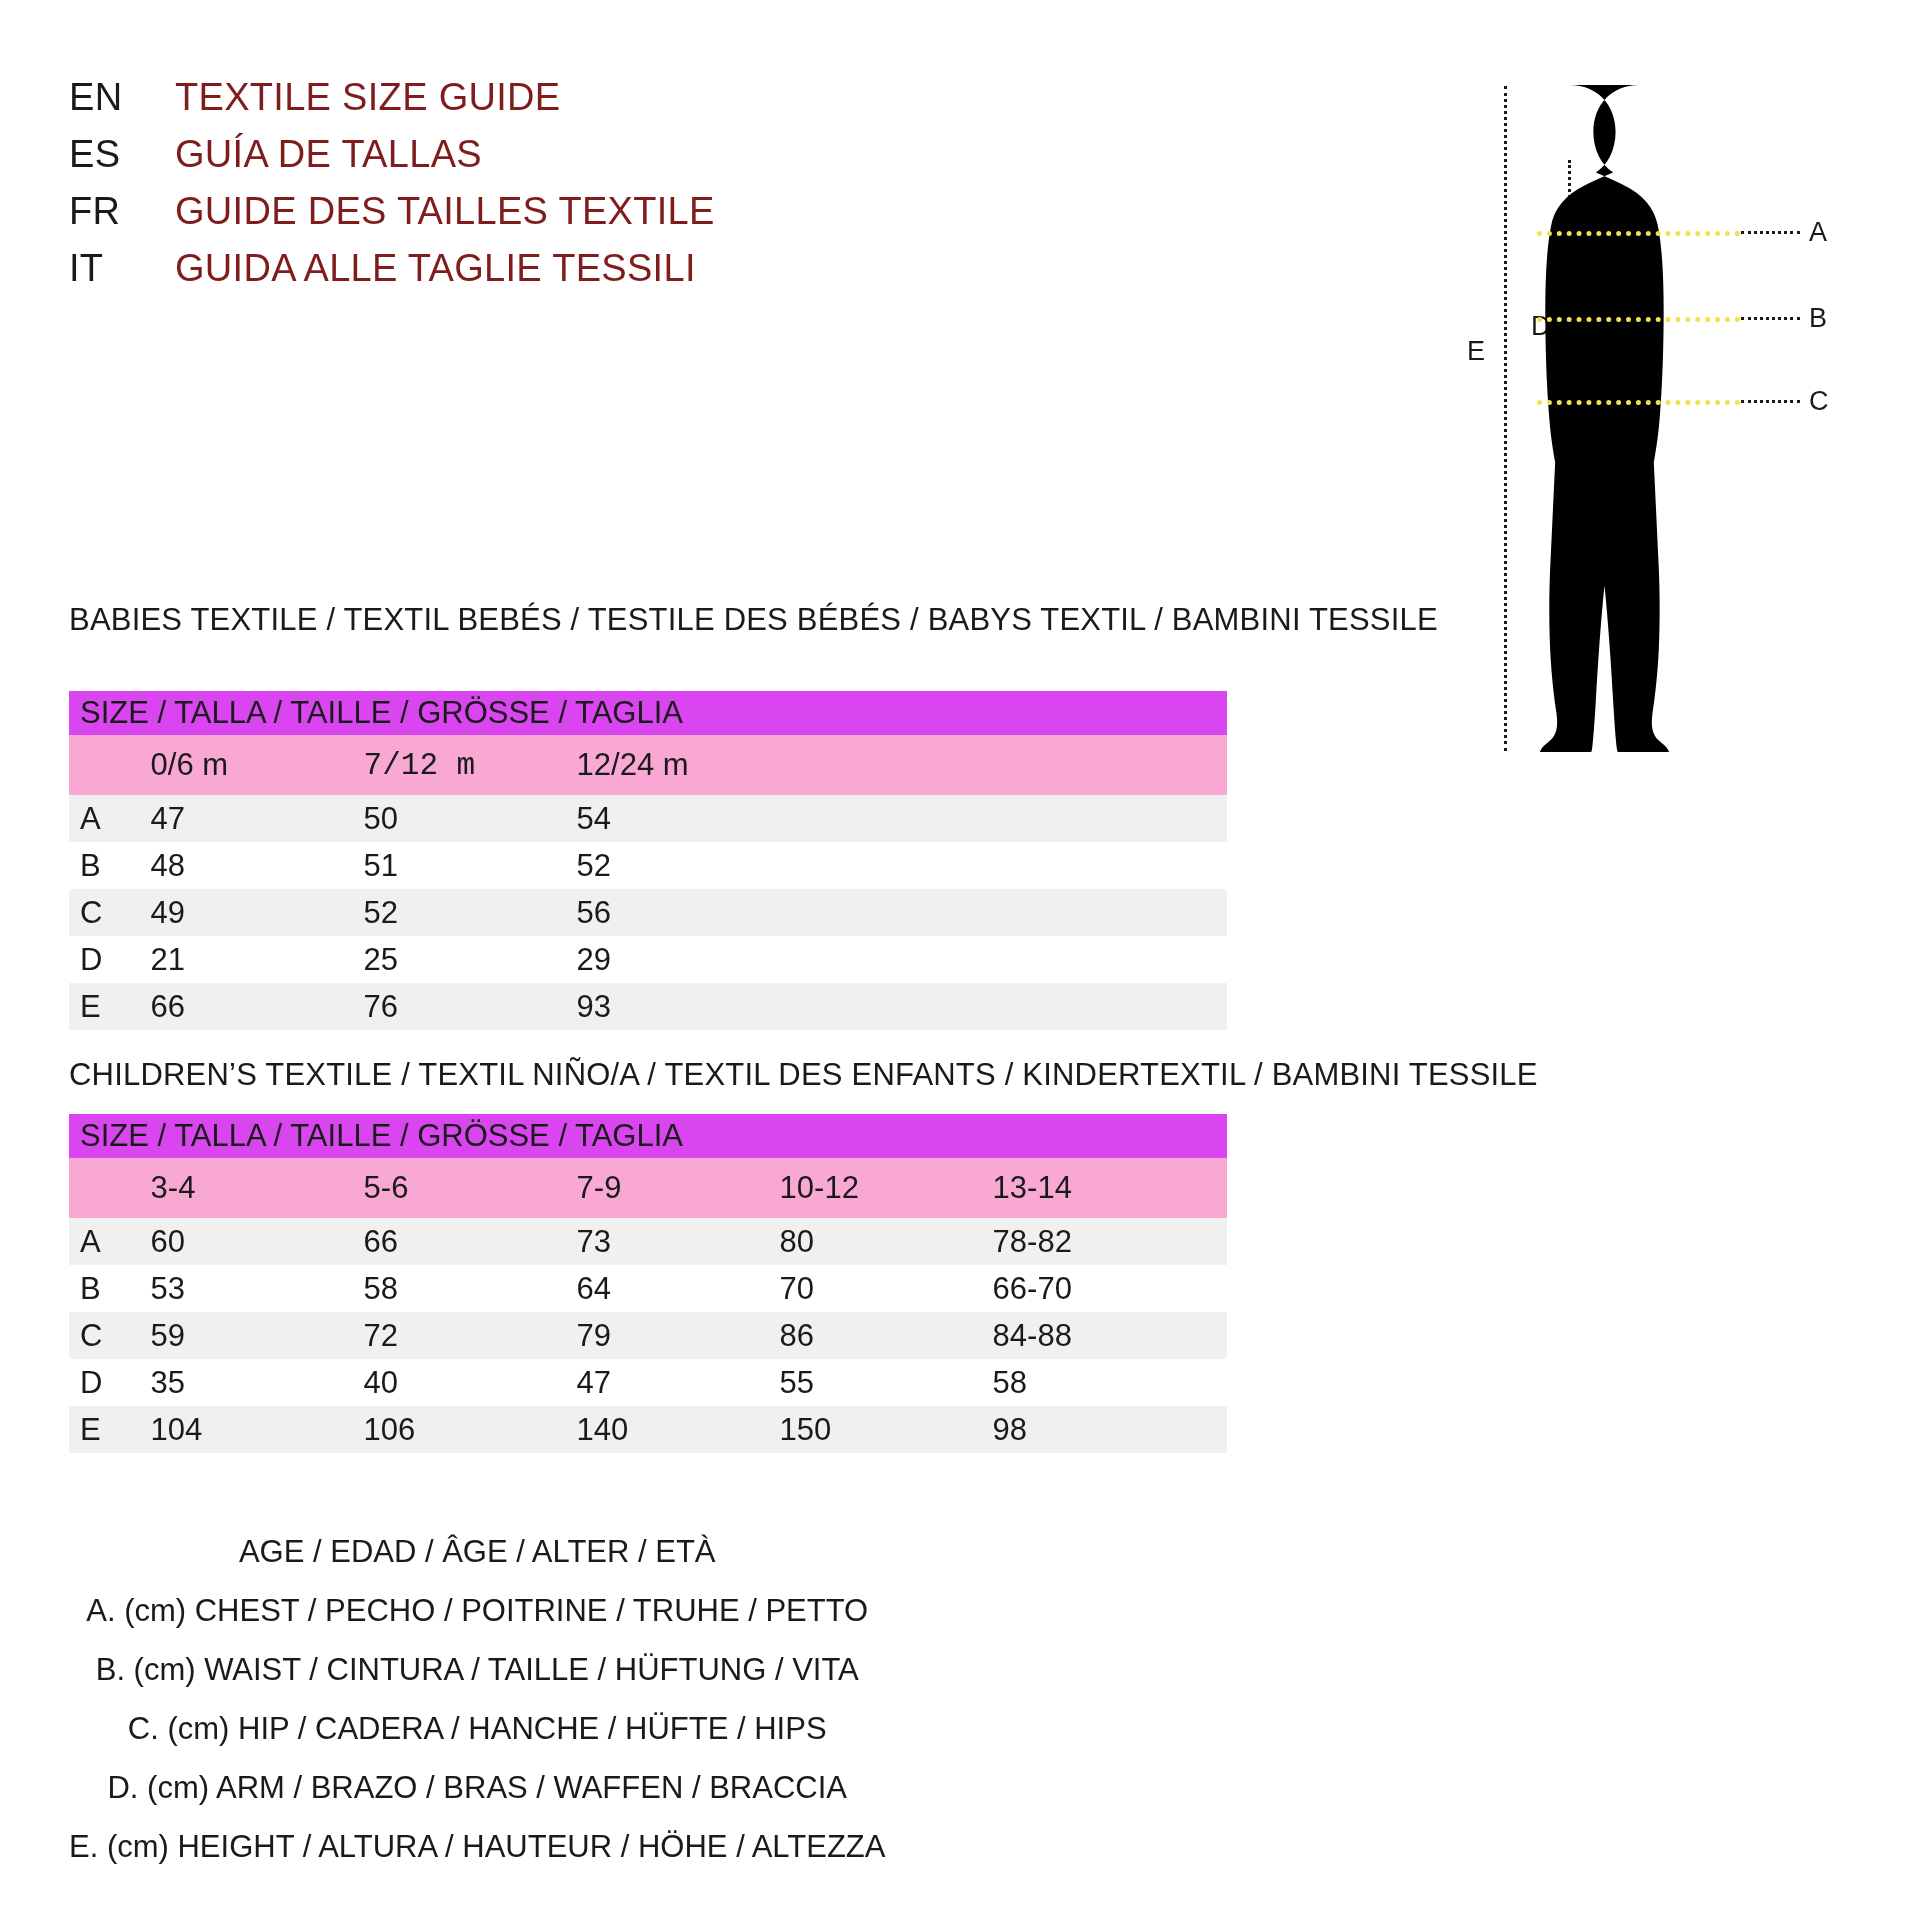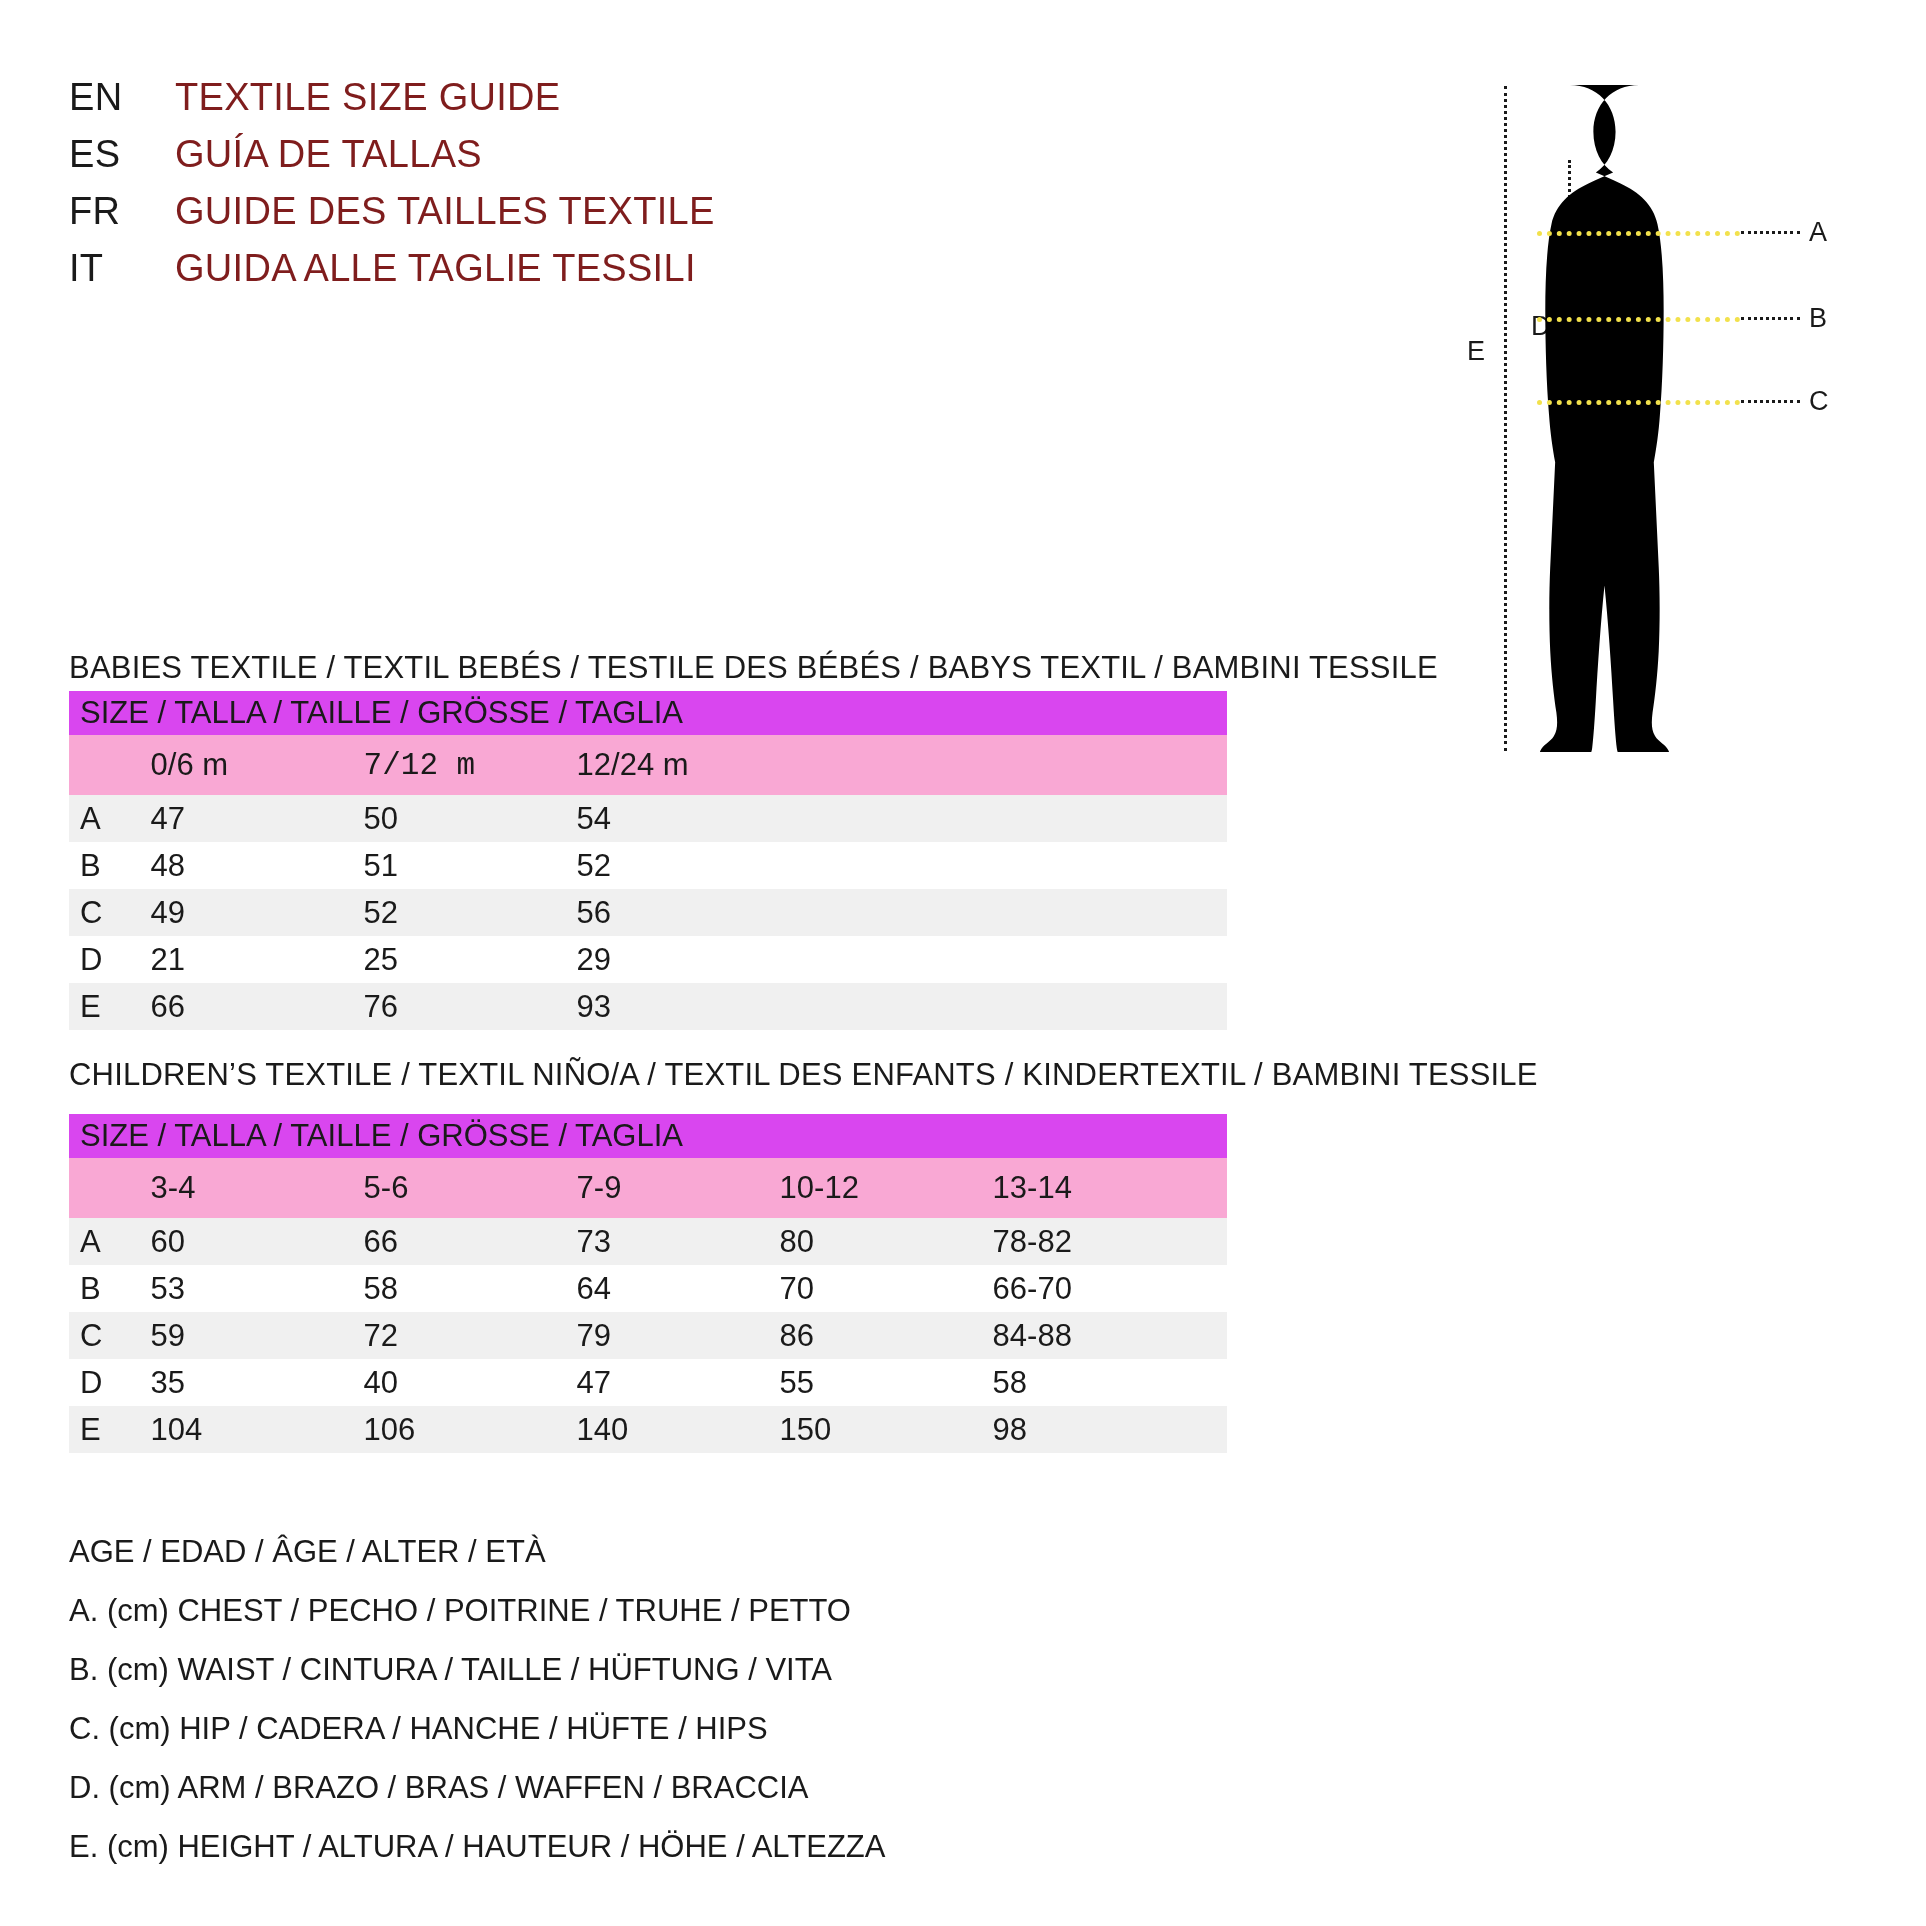"BABIES TEXTILE / TEXTIL BEBÉS" div.section-caption { margin-top: 48px -> none }
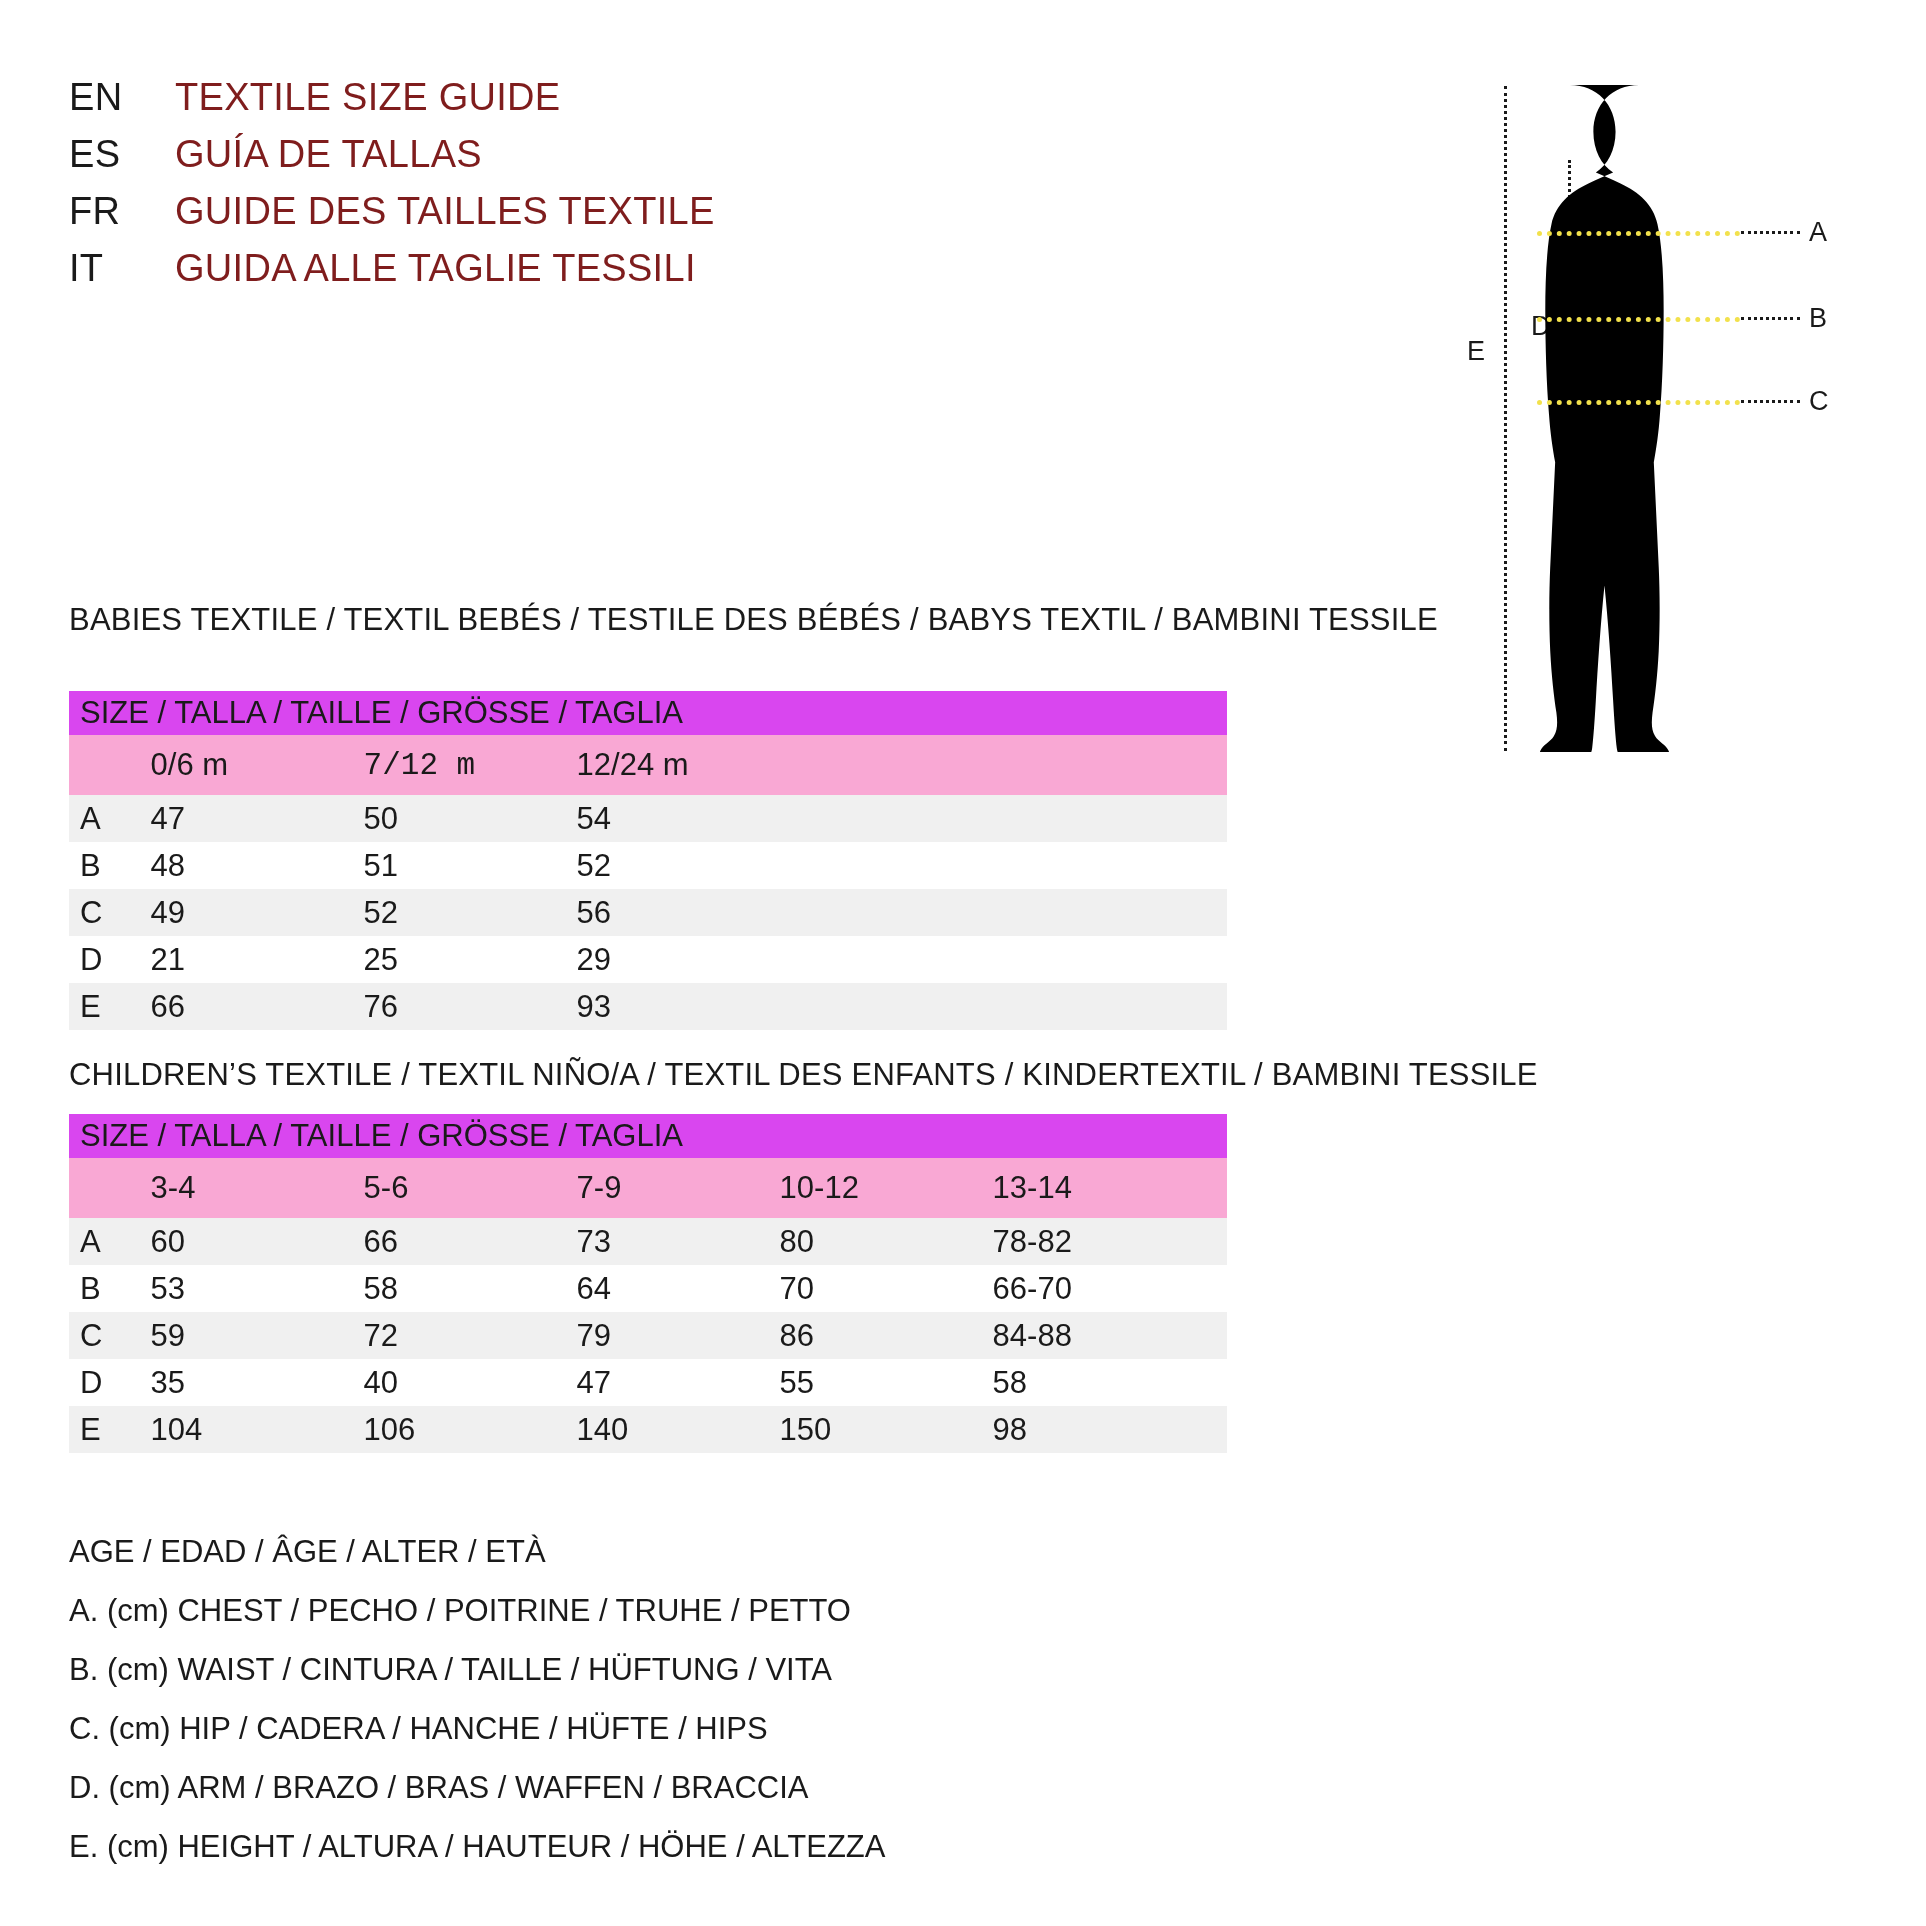"AGE / EDAD / ÂGE" #legend { text-align: none -> center }
